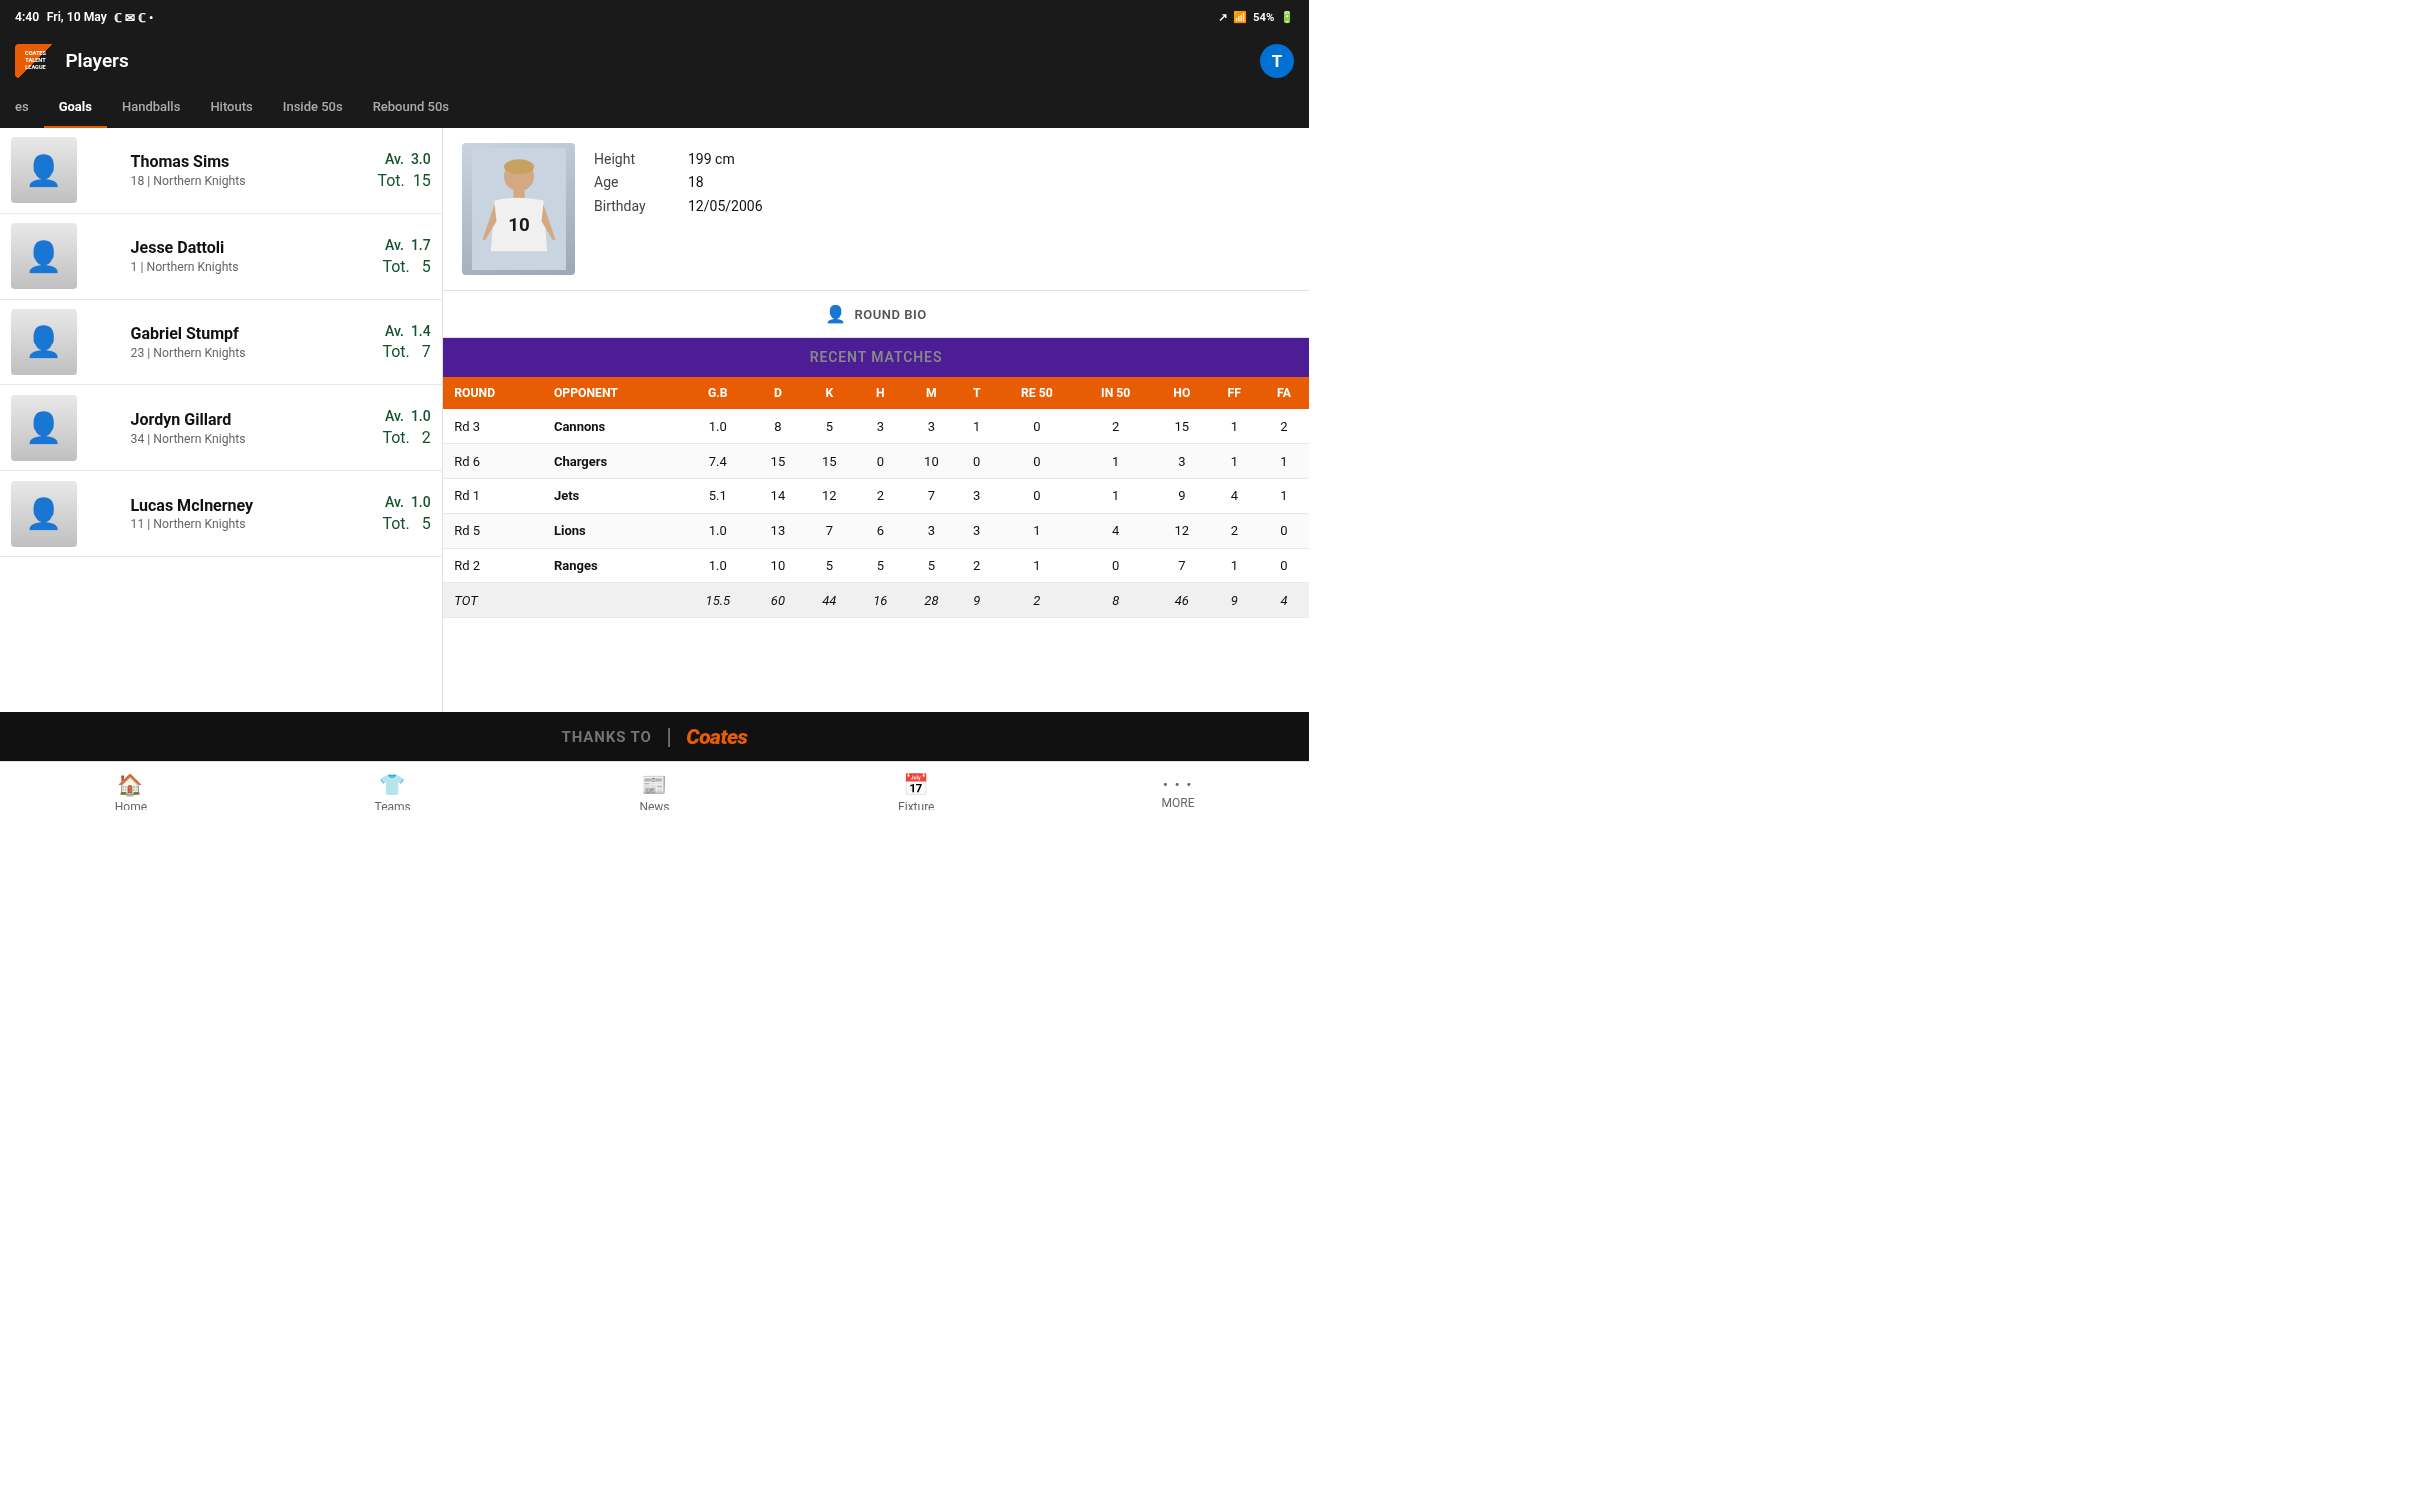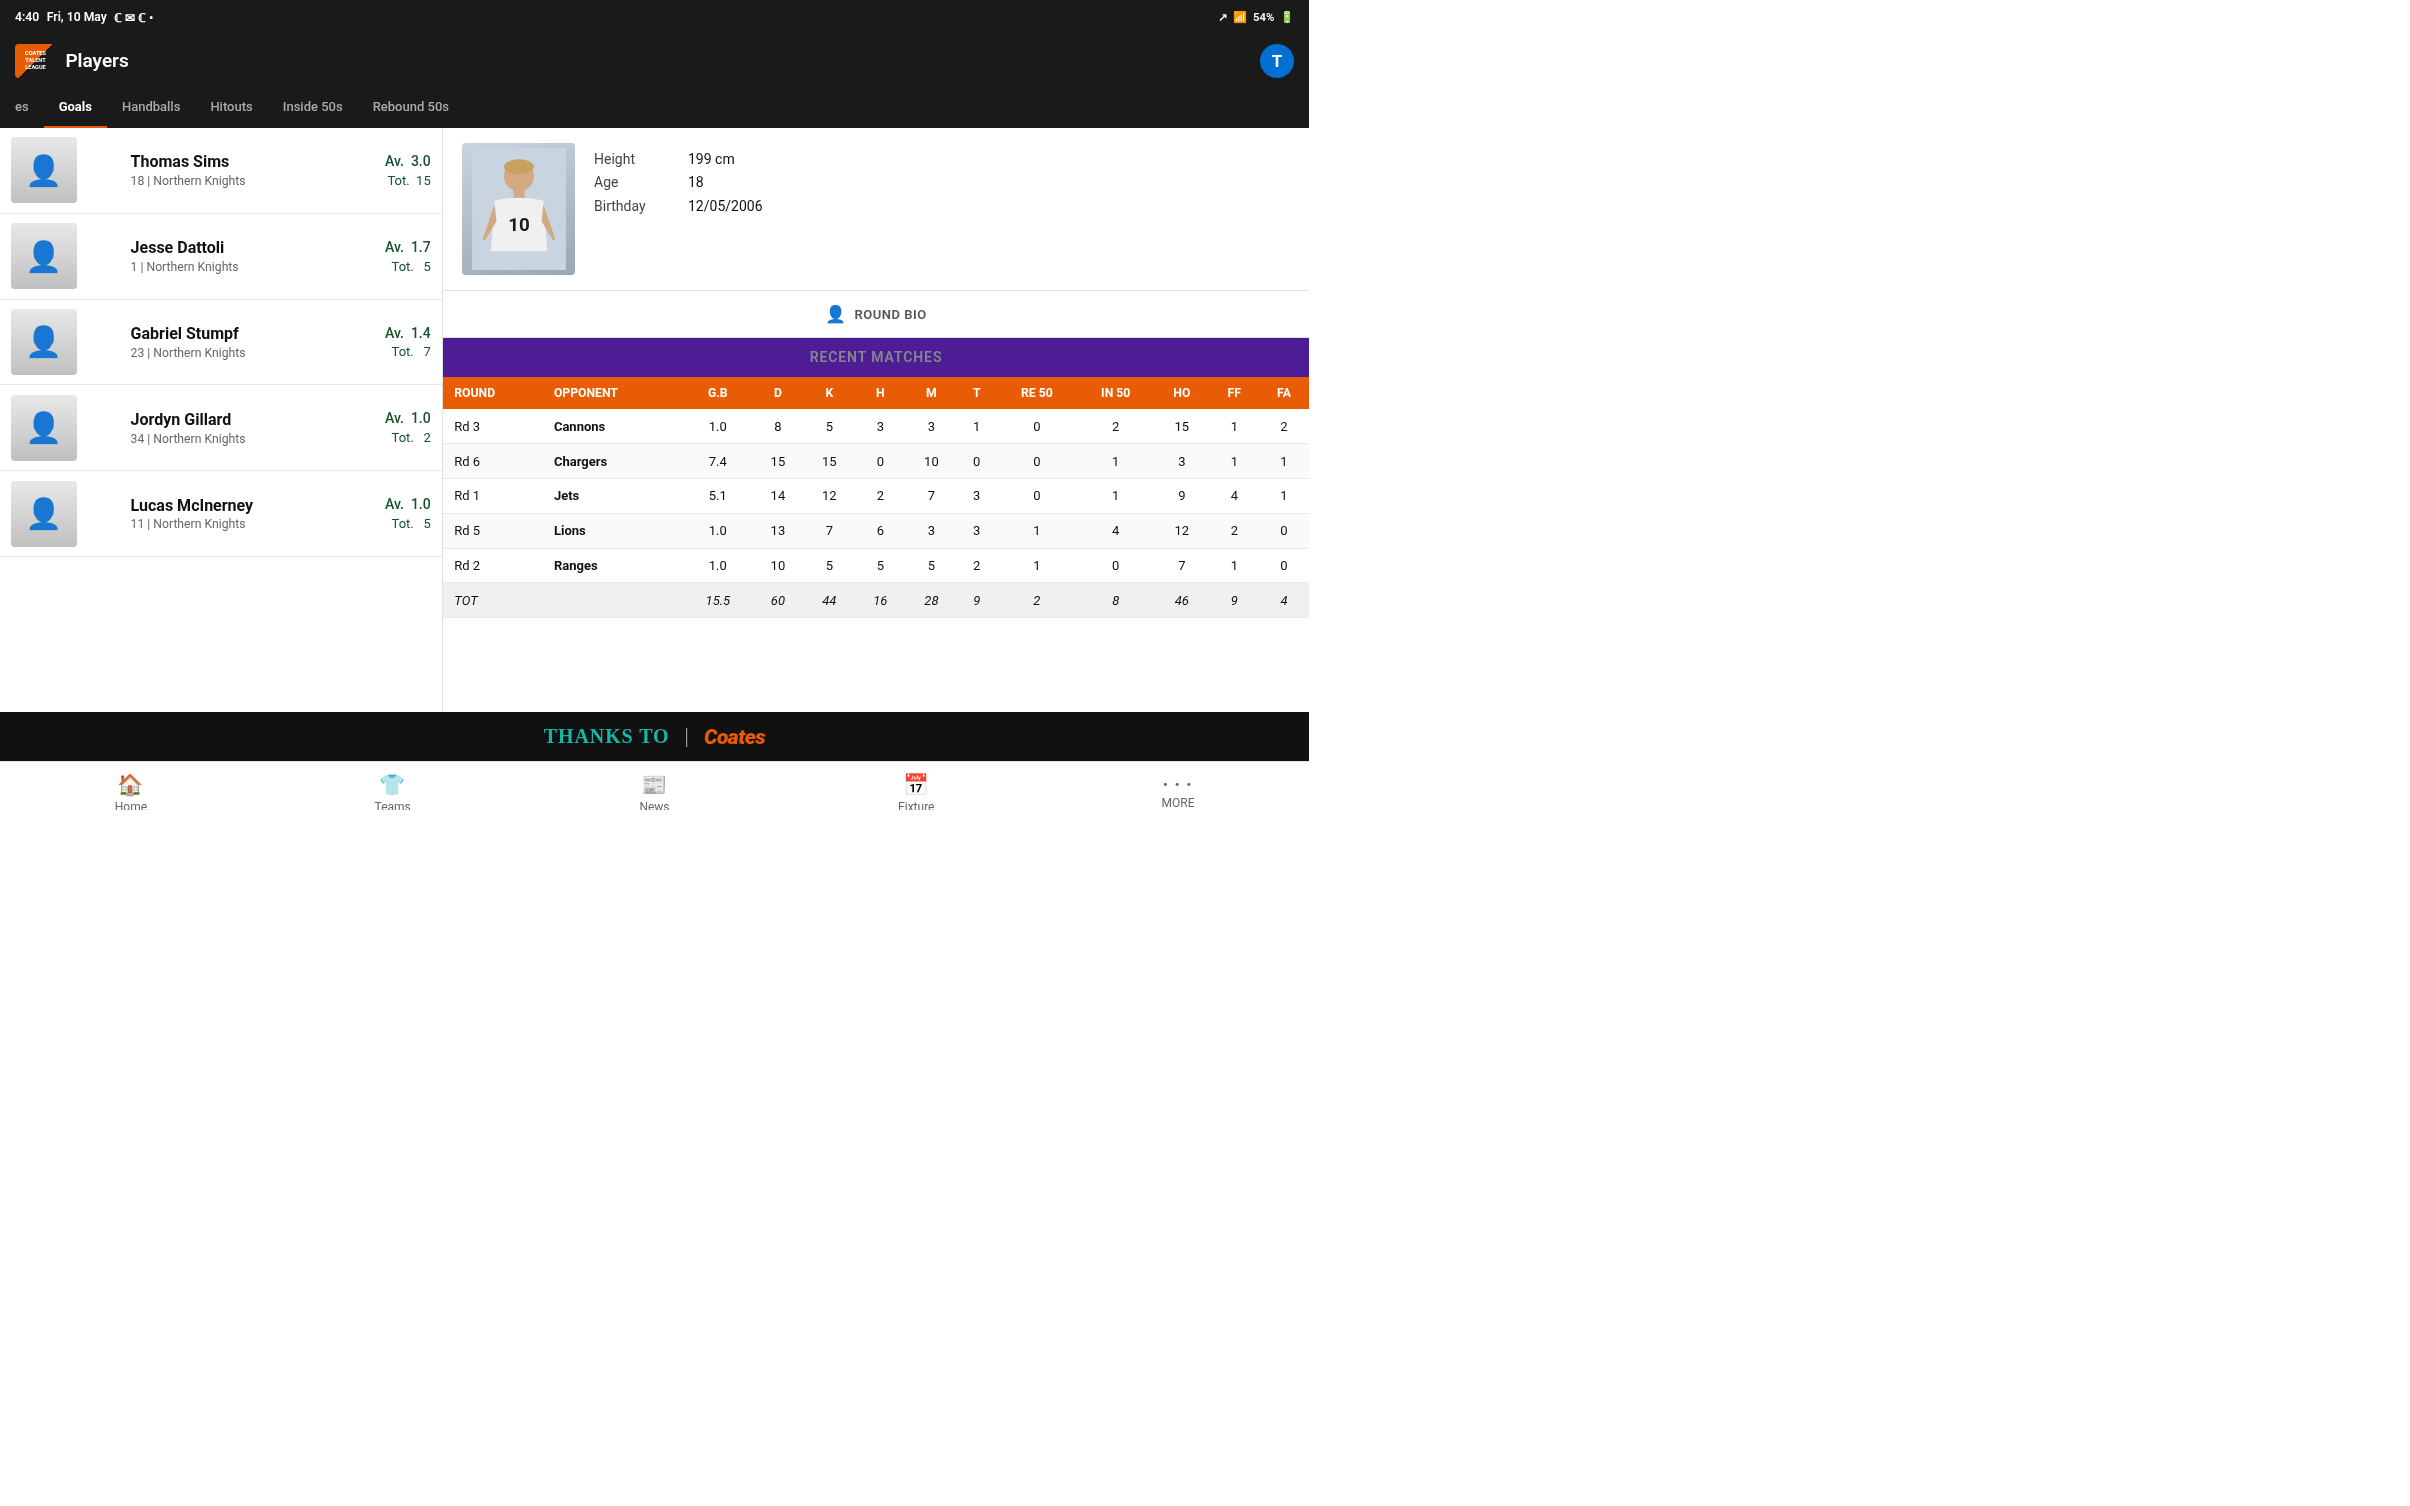"Tot. 15" .stat-tot { font-size: 13px -> 16px }
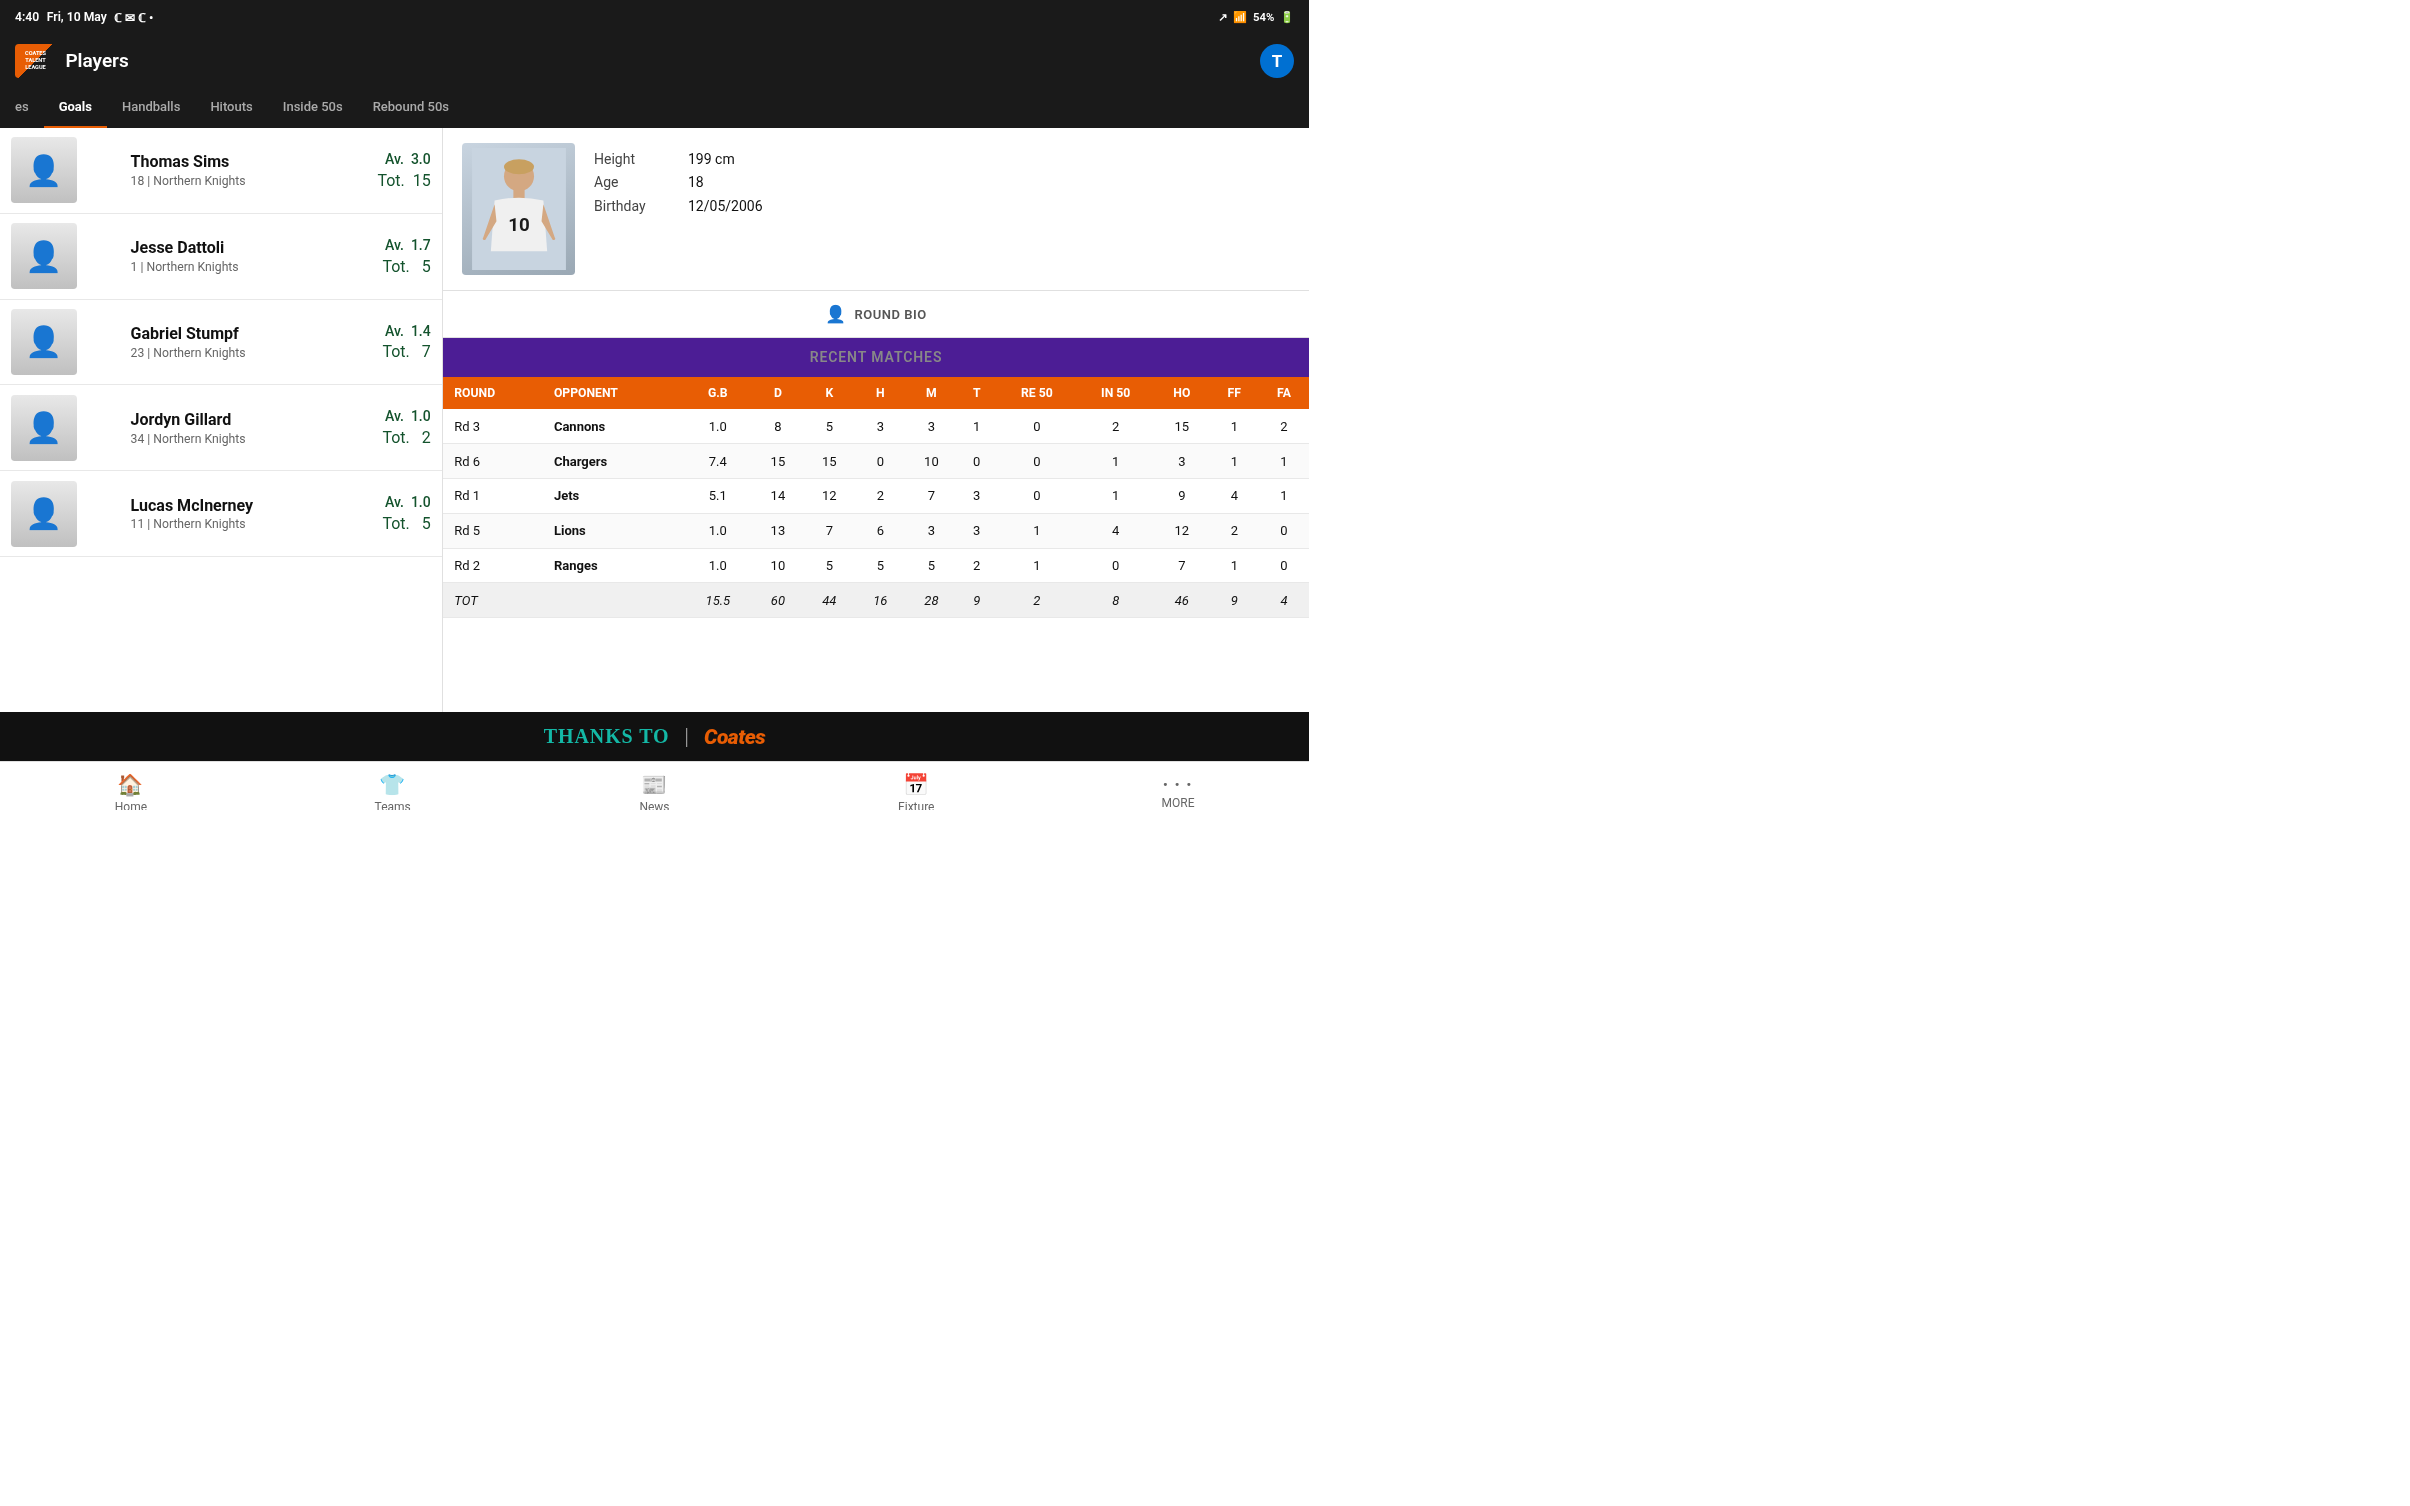"THANKS TO" .banner-text { color: #14b8a6 -> #737373; font-family: Liberation Serif, serif -> none; font-size: 20px -> 15px }
